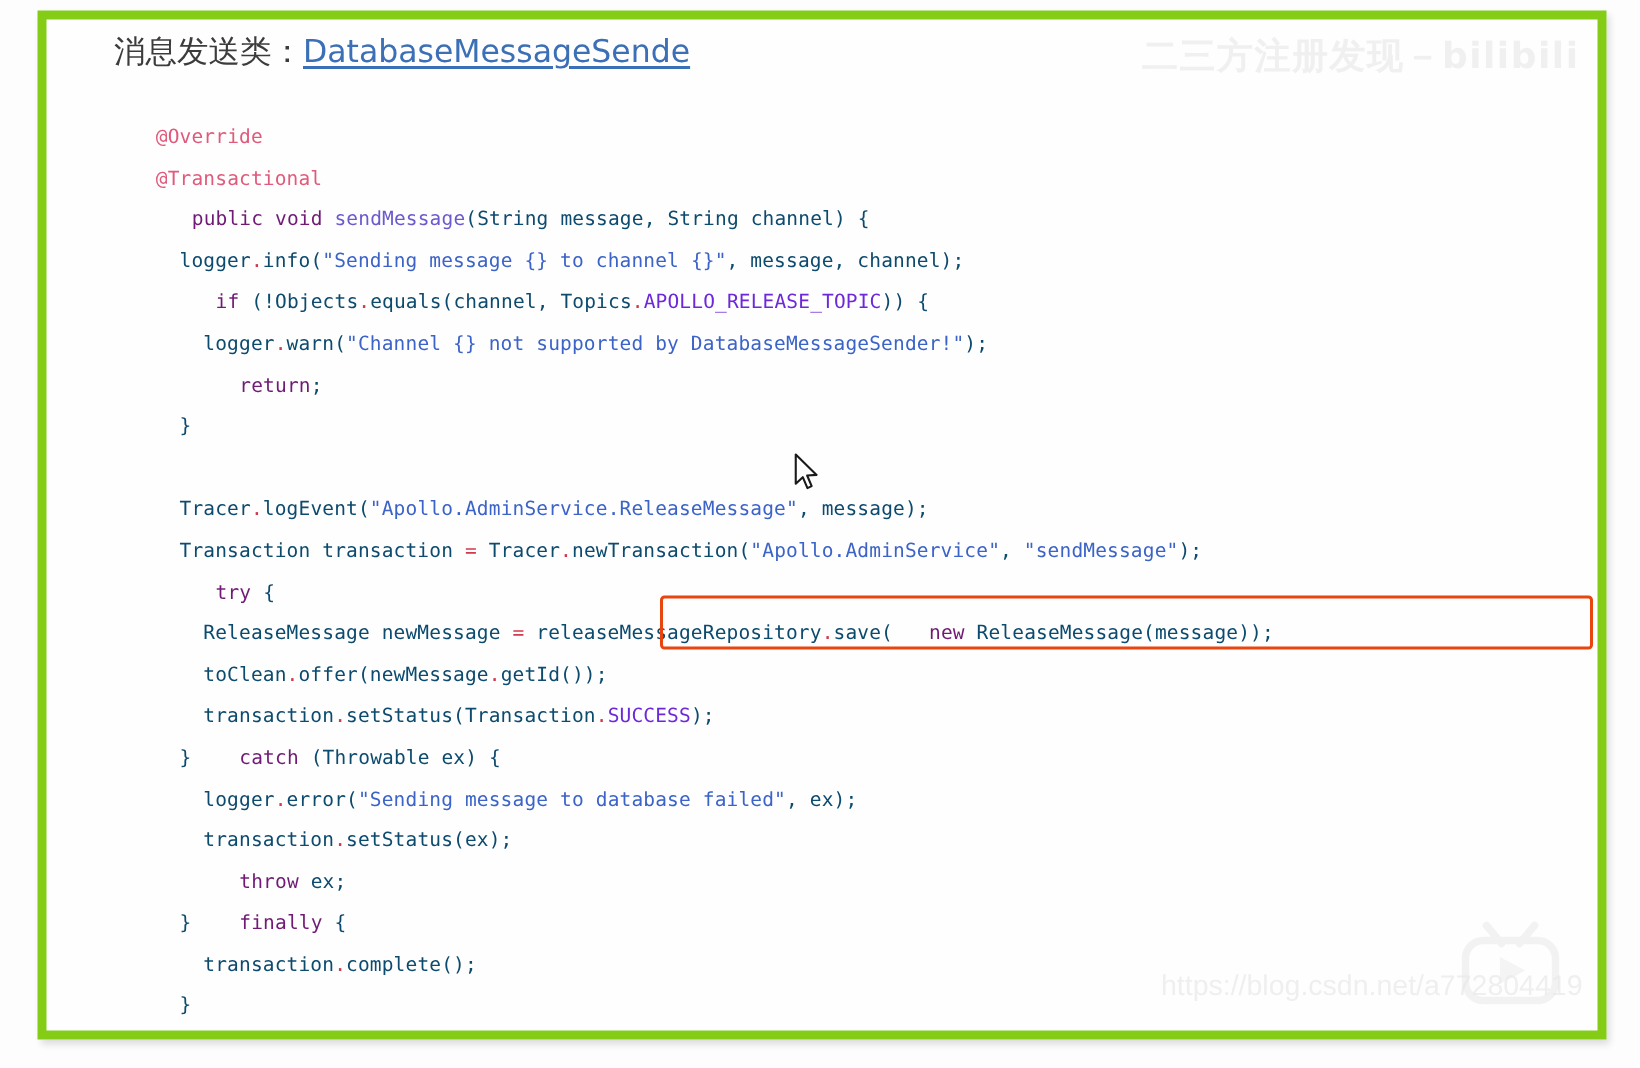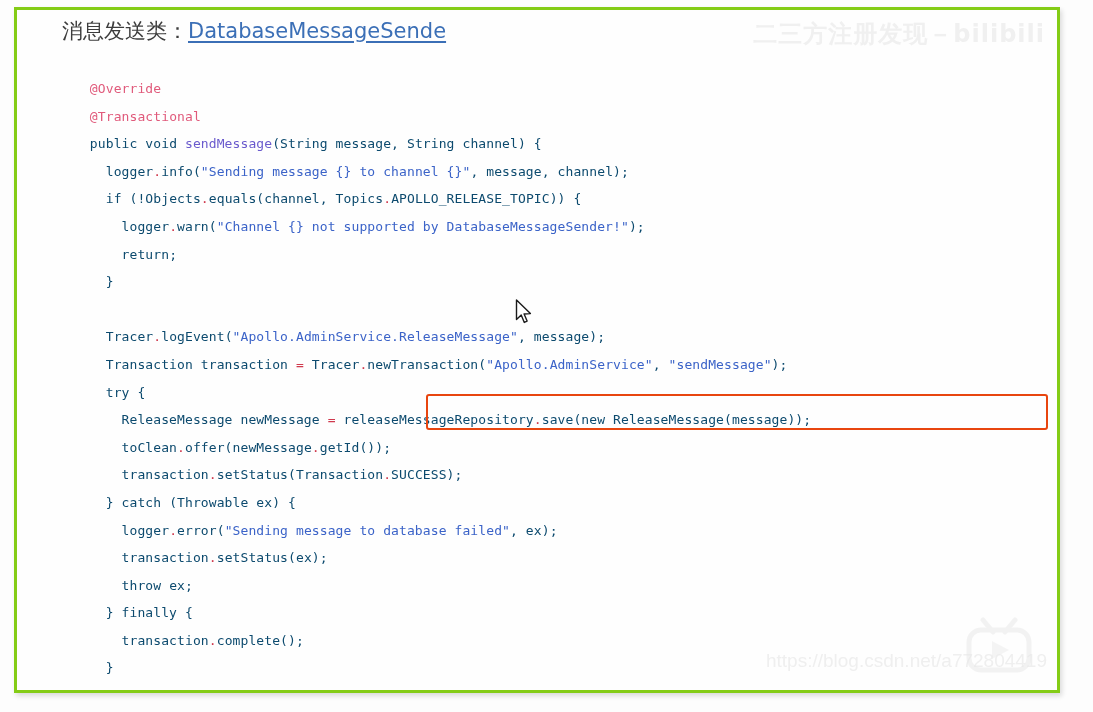"消息发送类：DatabaseMessageSende" #card { border: 3px solid #84cc16 -> 6px solid #84cc16; left: 14px -> 25px }
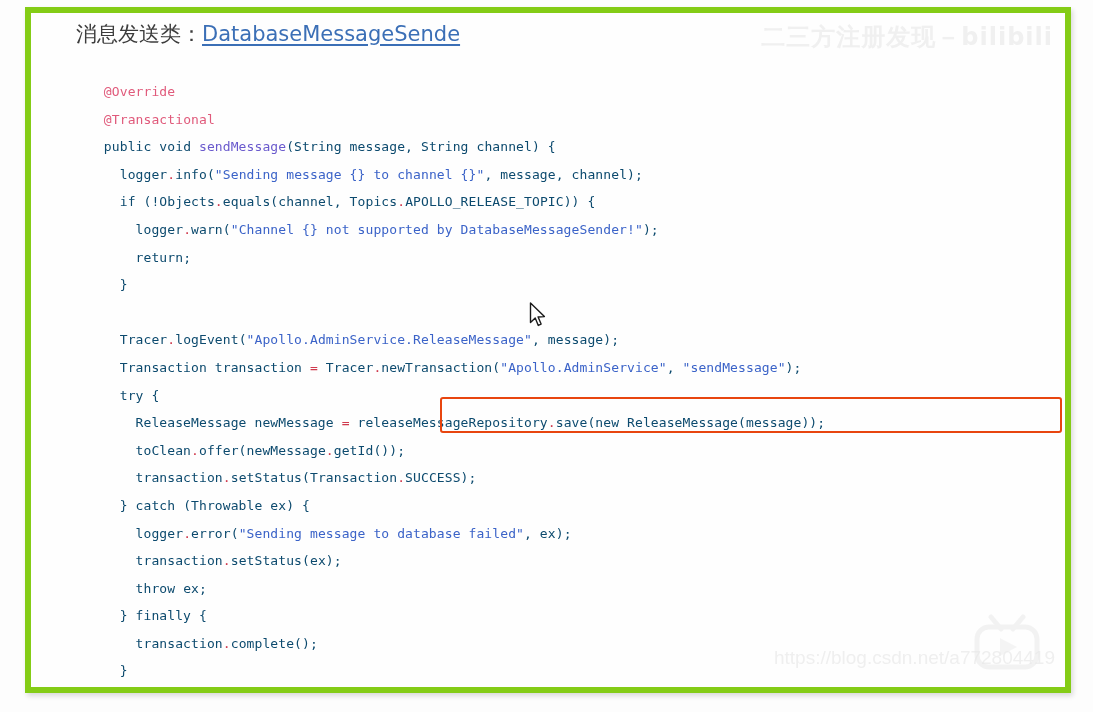"public void" .kw { color: #0c4a6e -> #701a75; margin-left: none -> 24px }
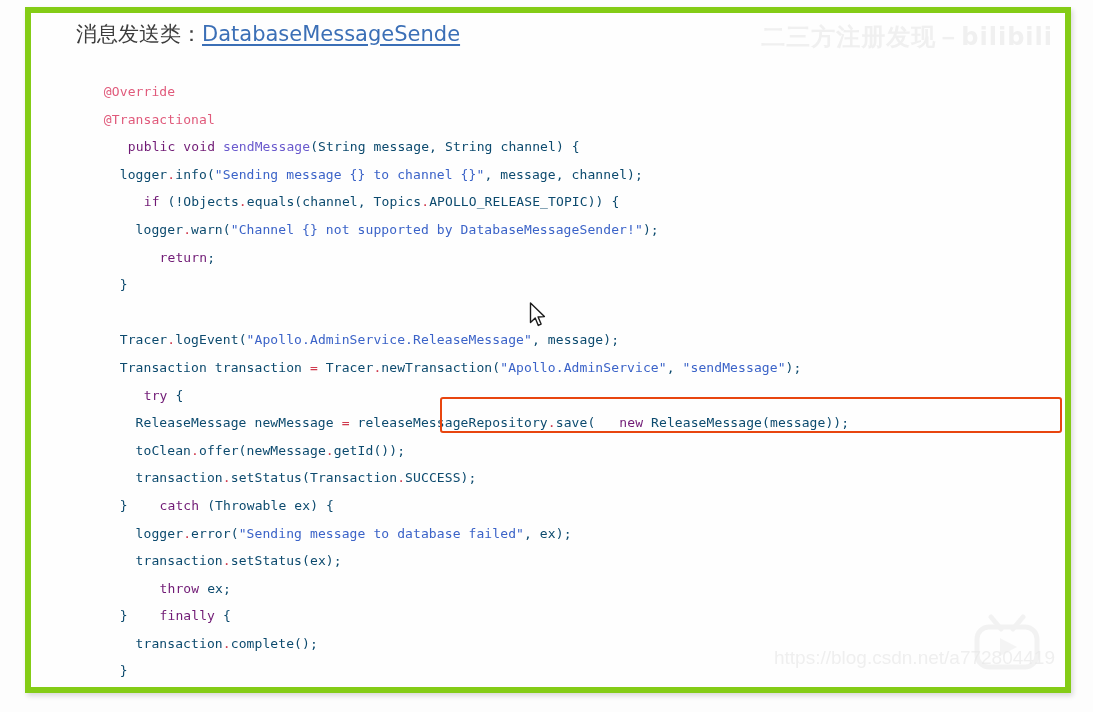"APOLLO_RELEASE_TOPIC" .cst { color: #0c4a6e -> #6d28d9 }
